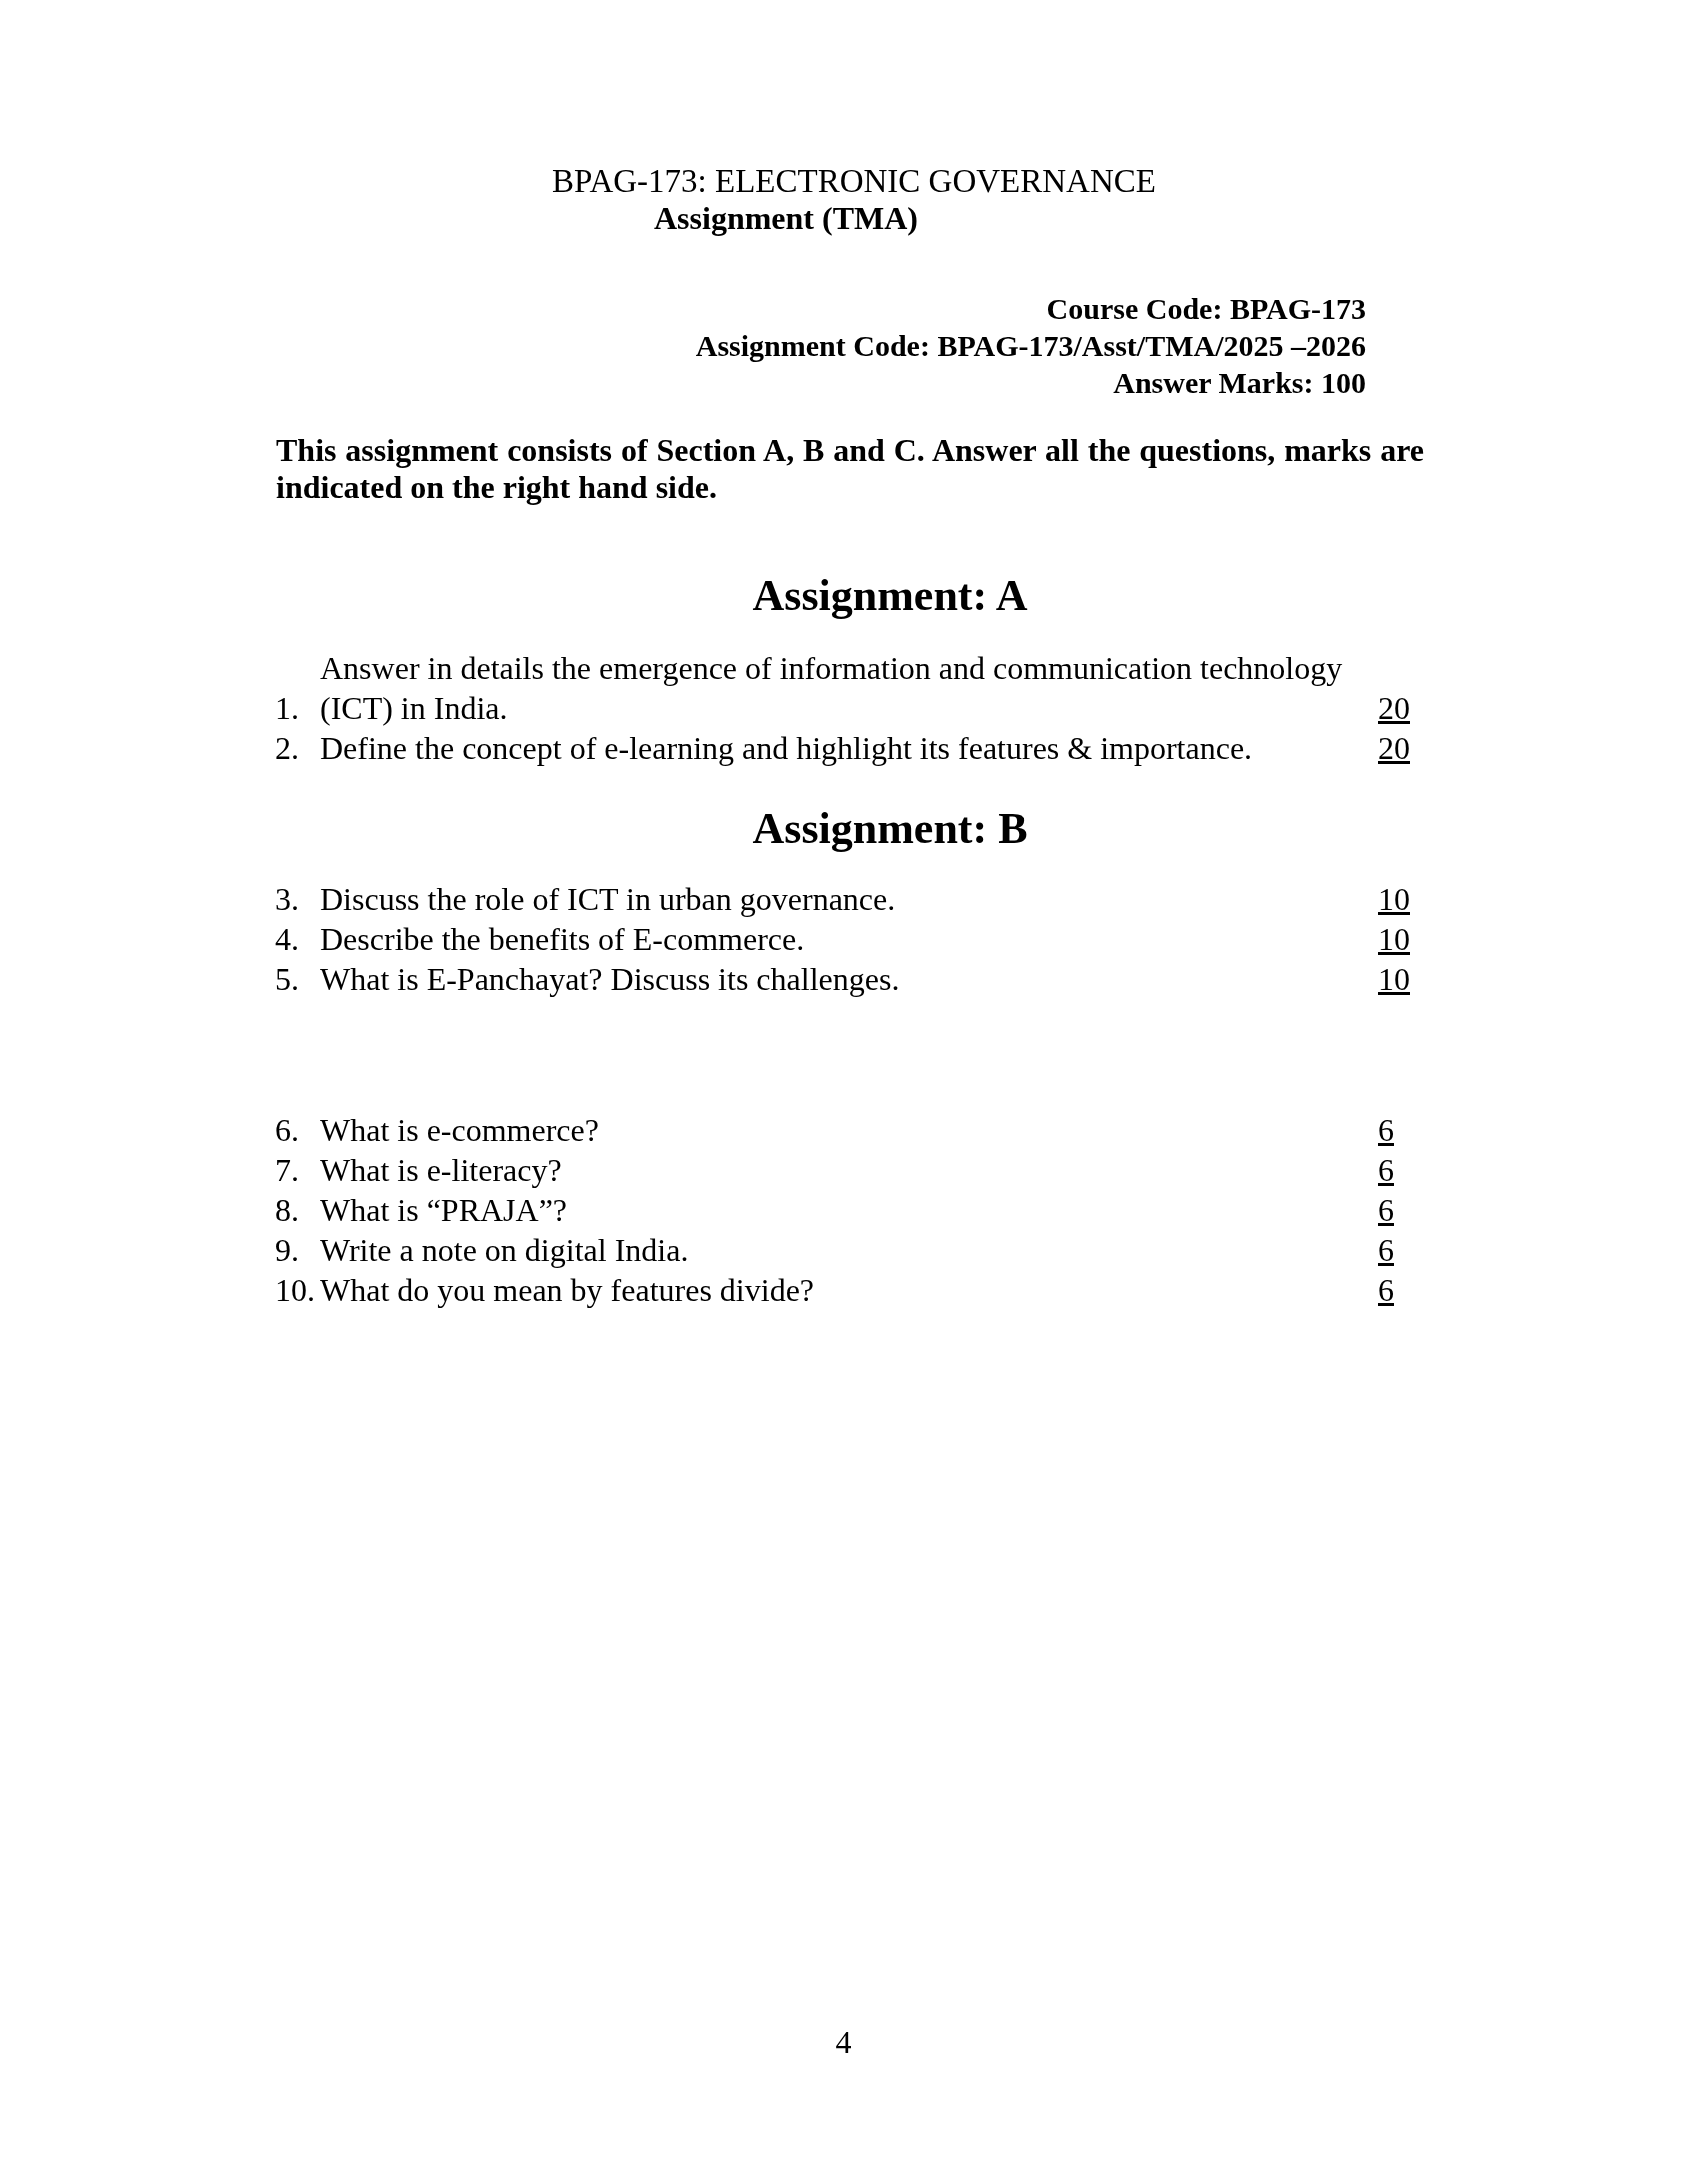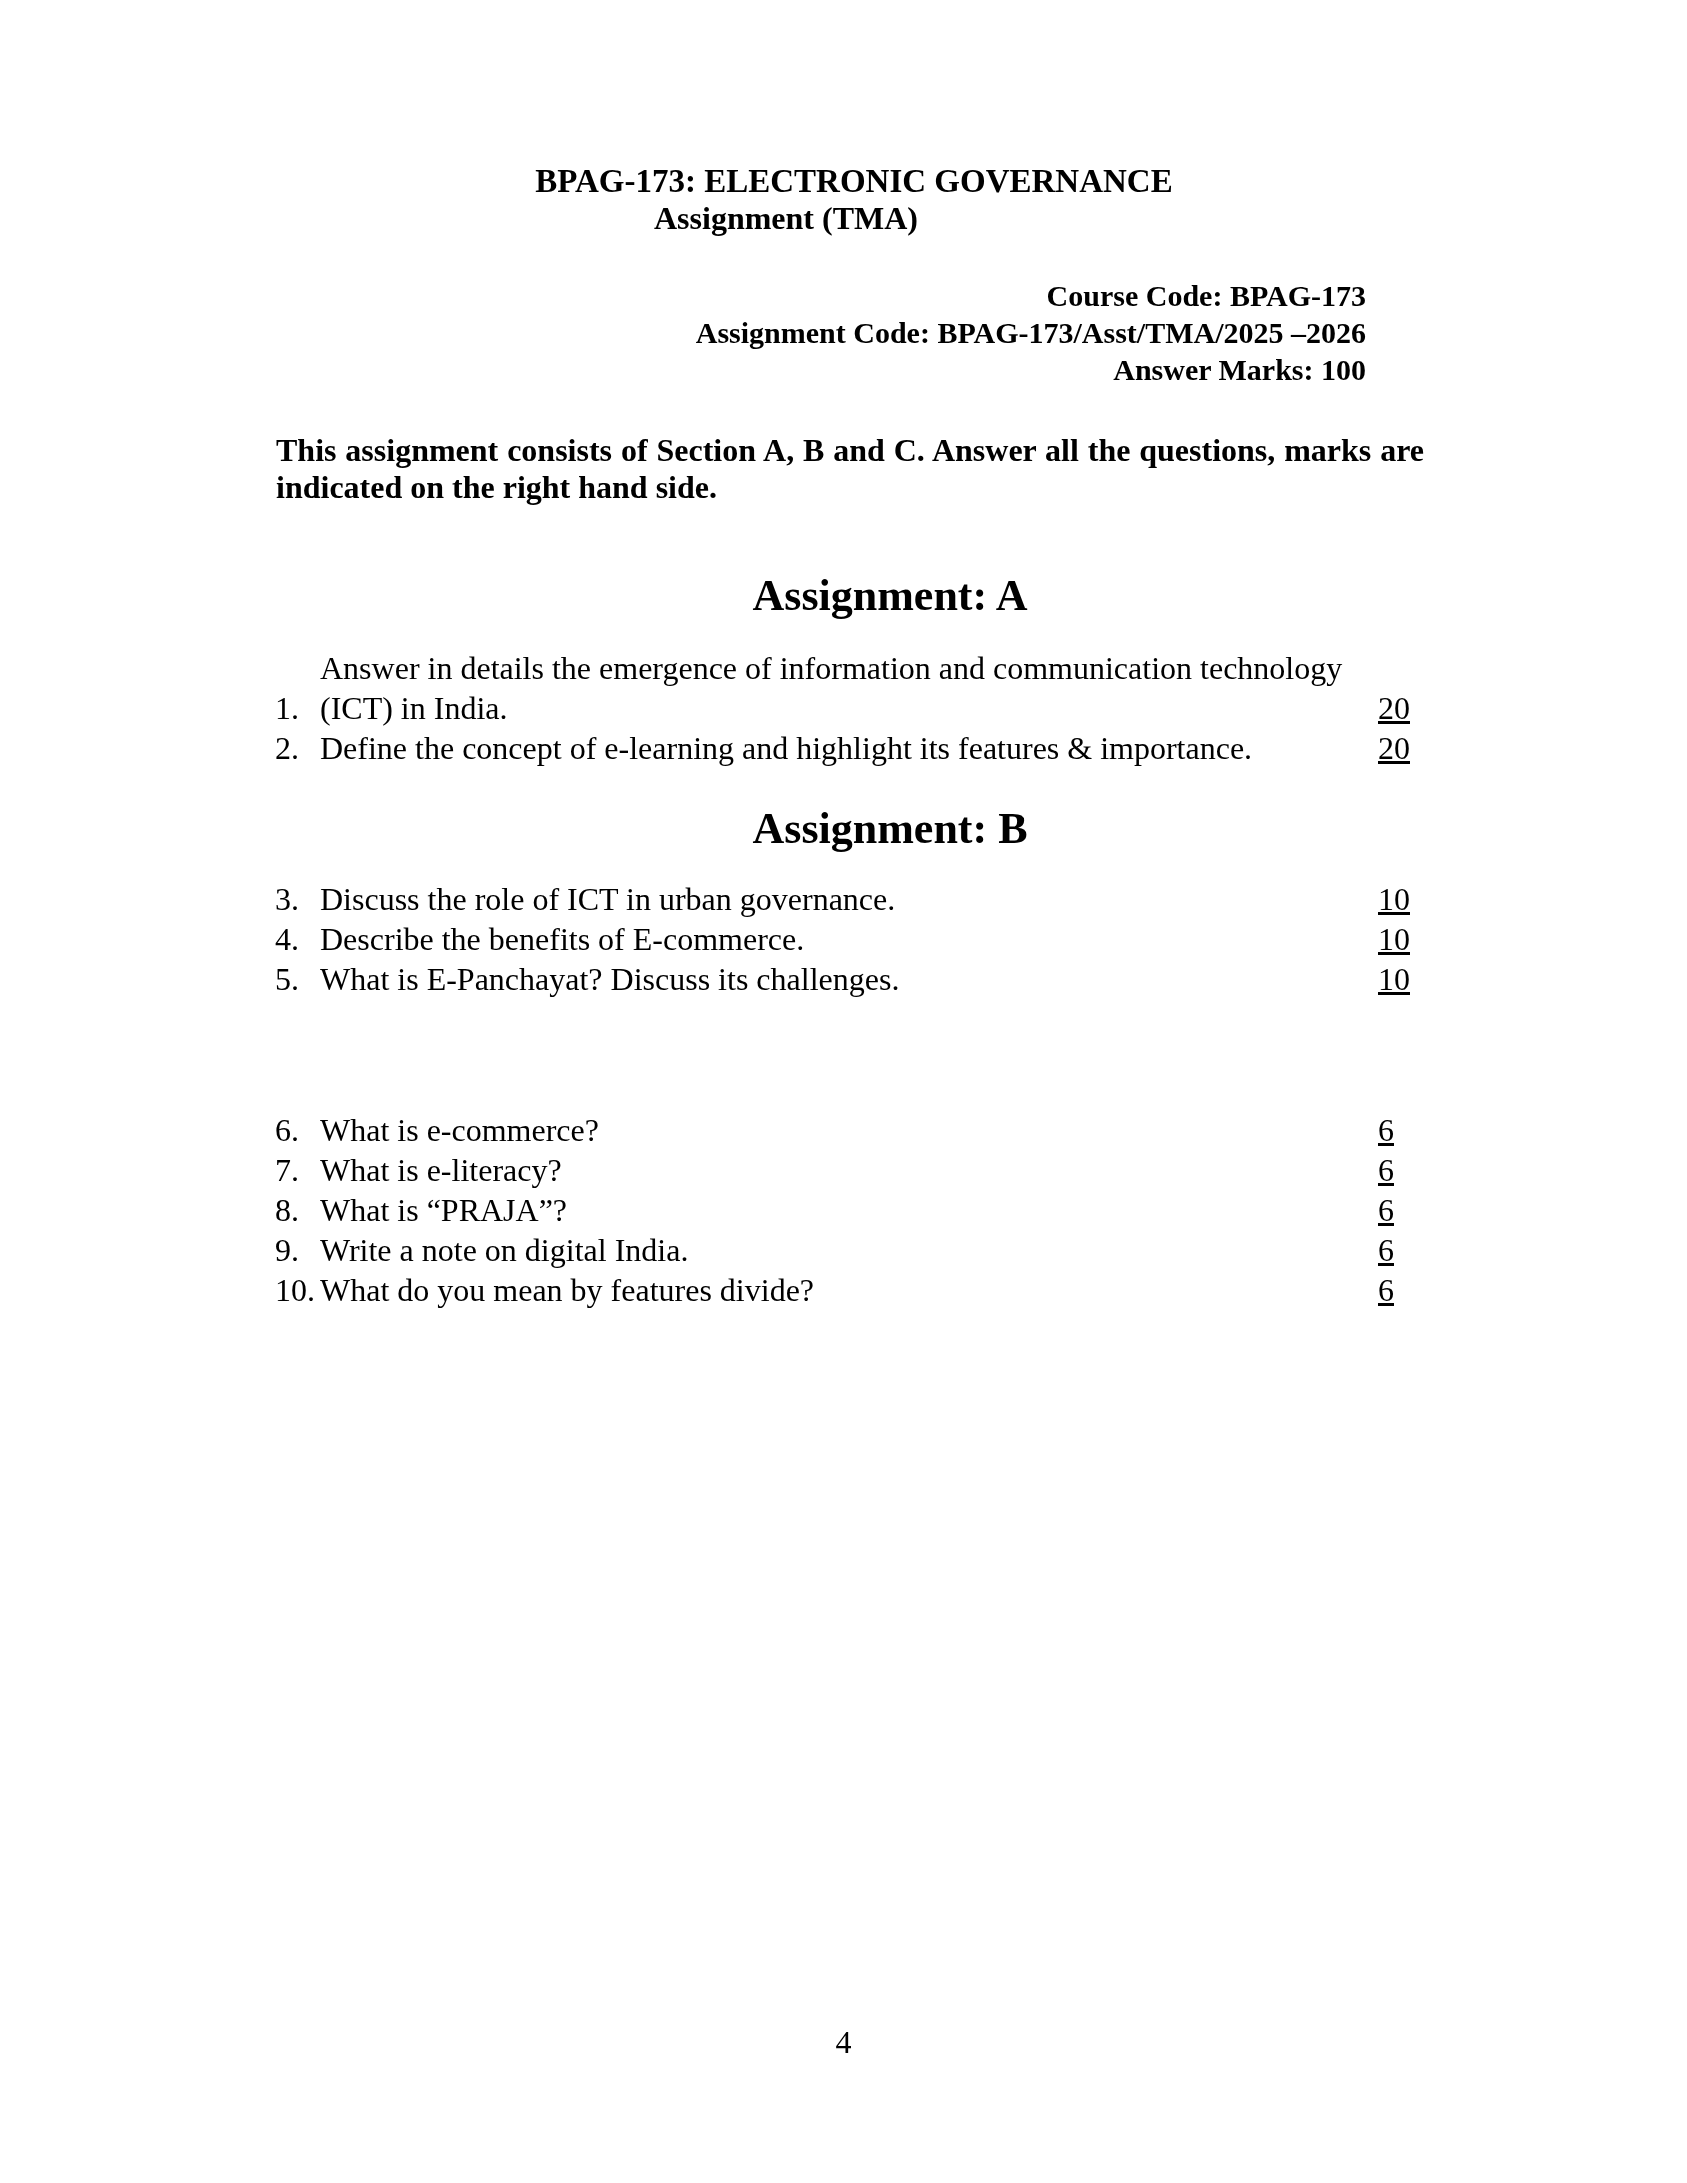"BPAG-173: ELECTRONIC GOVERNANCE" .doc-title { font-weight: bold -> normal }
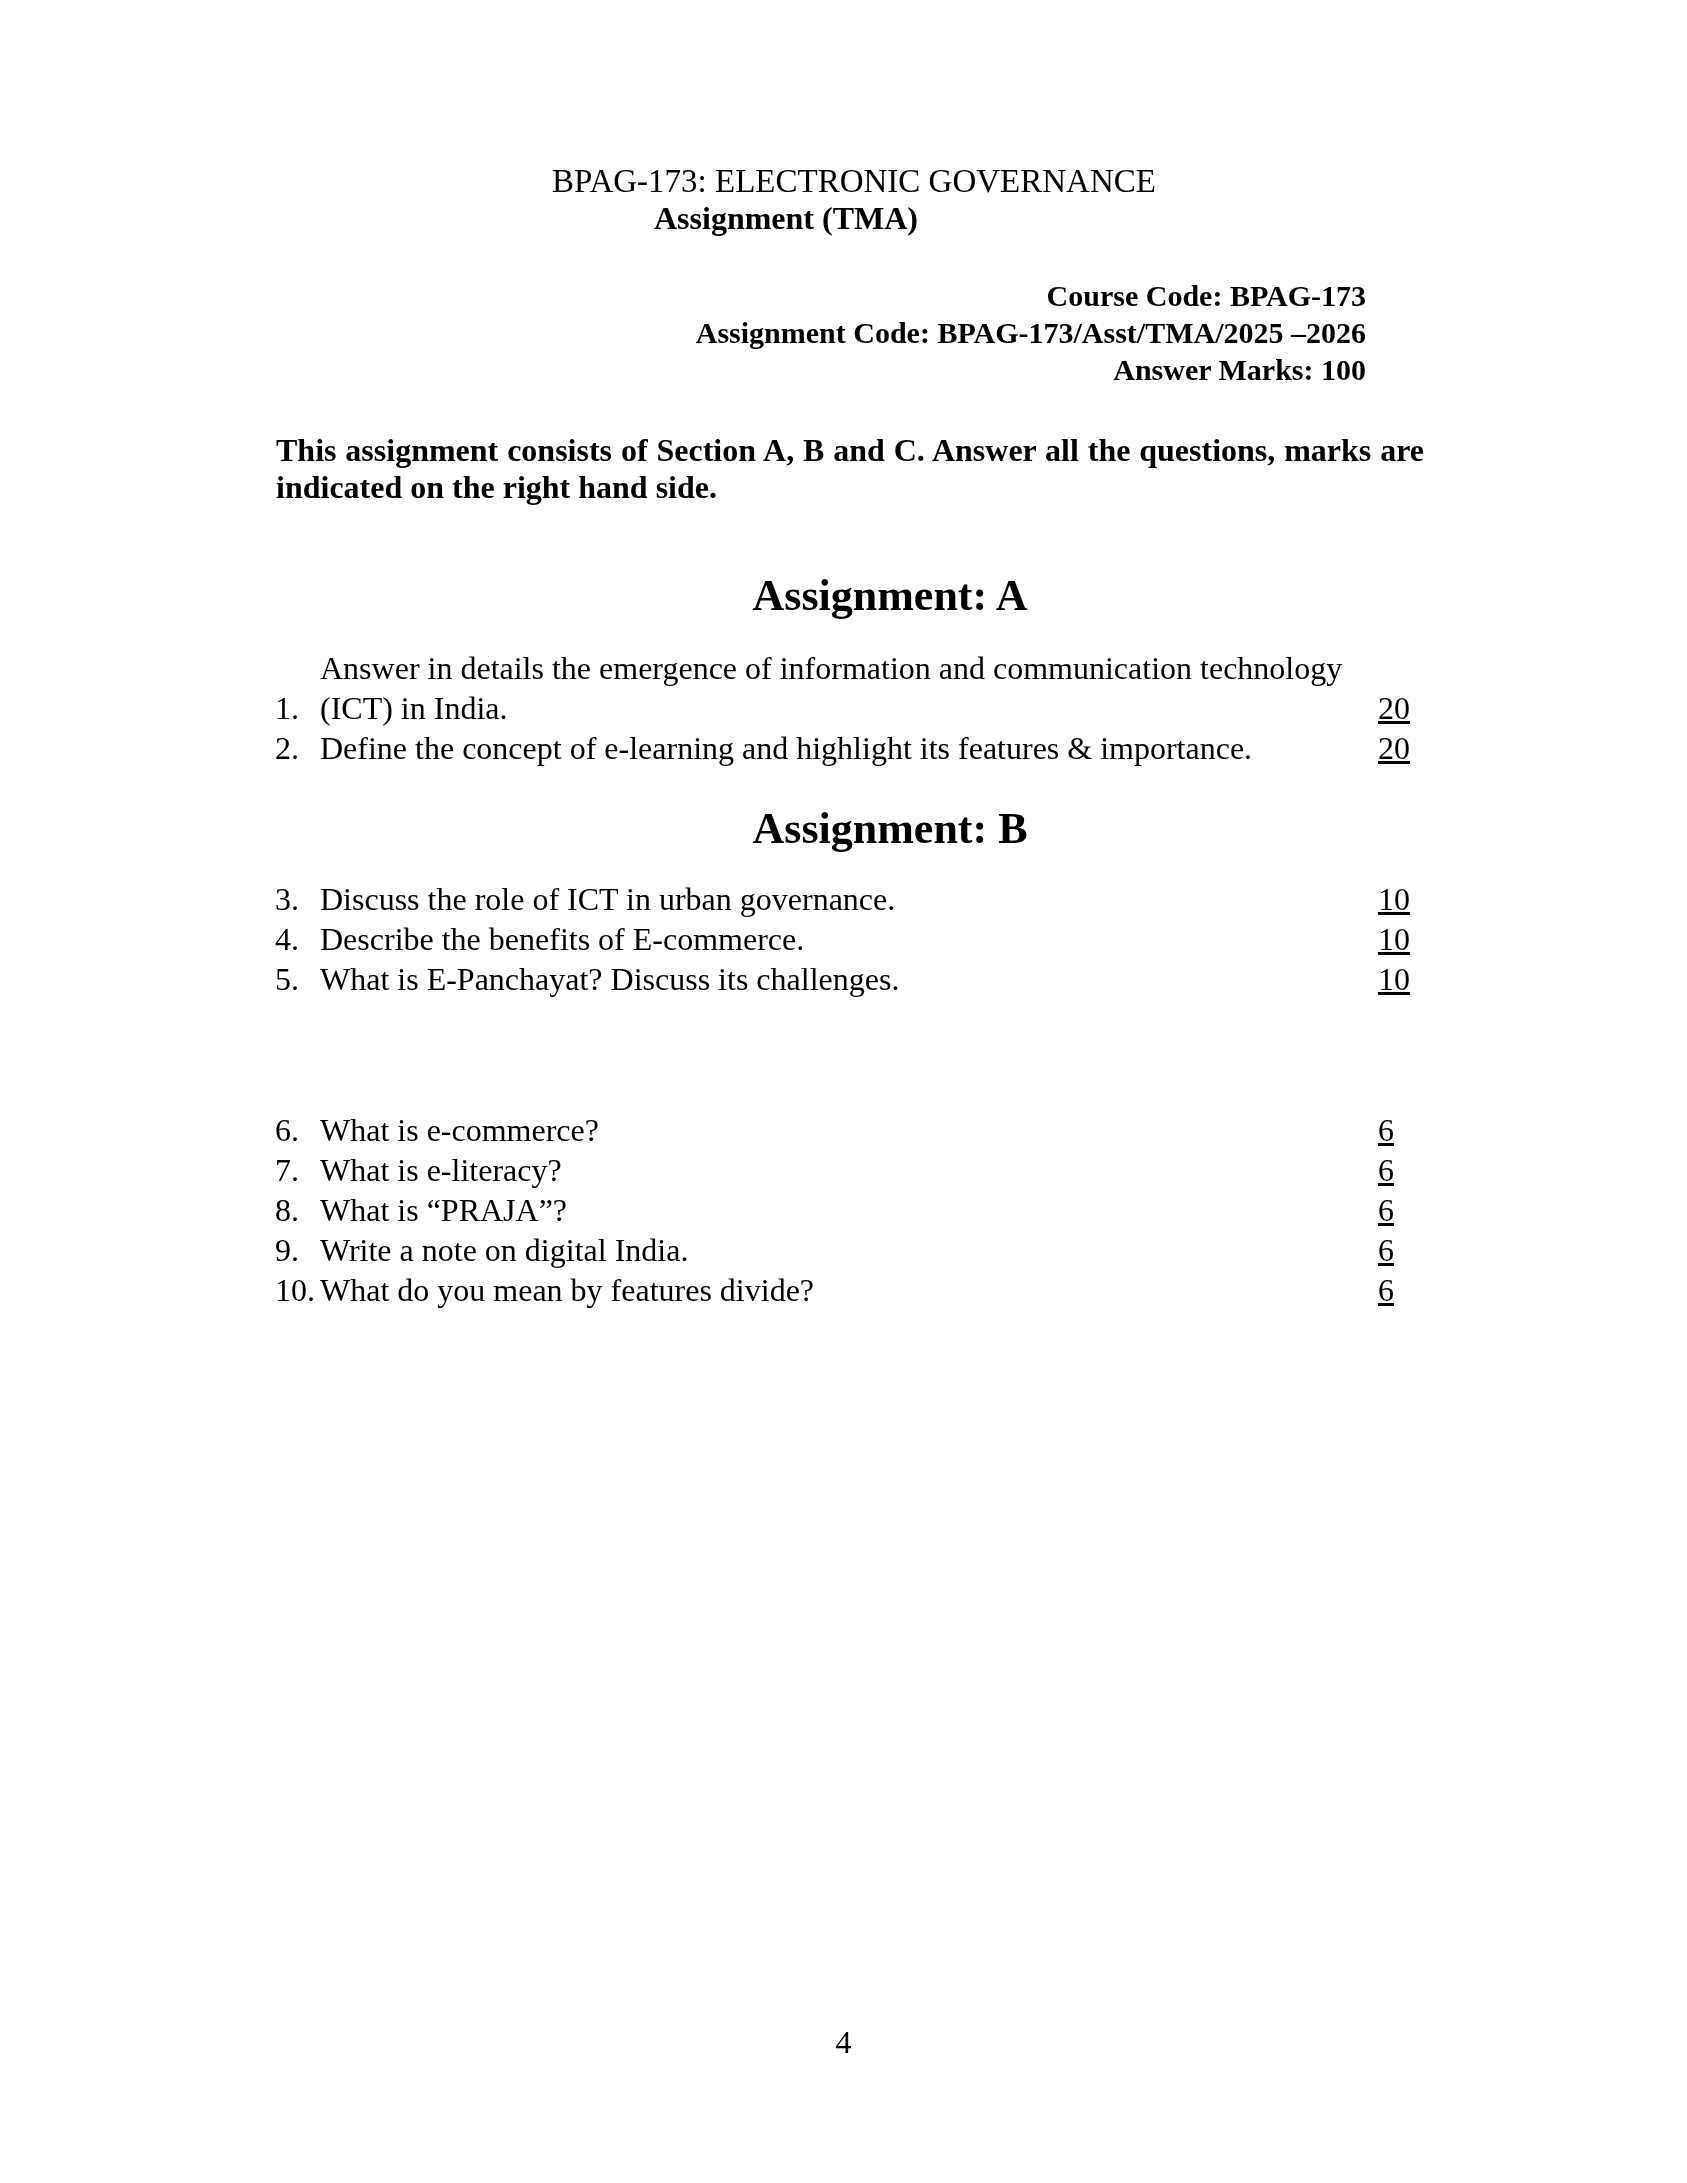"Course Code: BPAG-173" .meta { top: 277px -> 290px }
